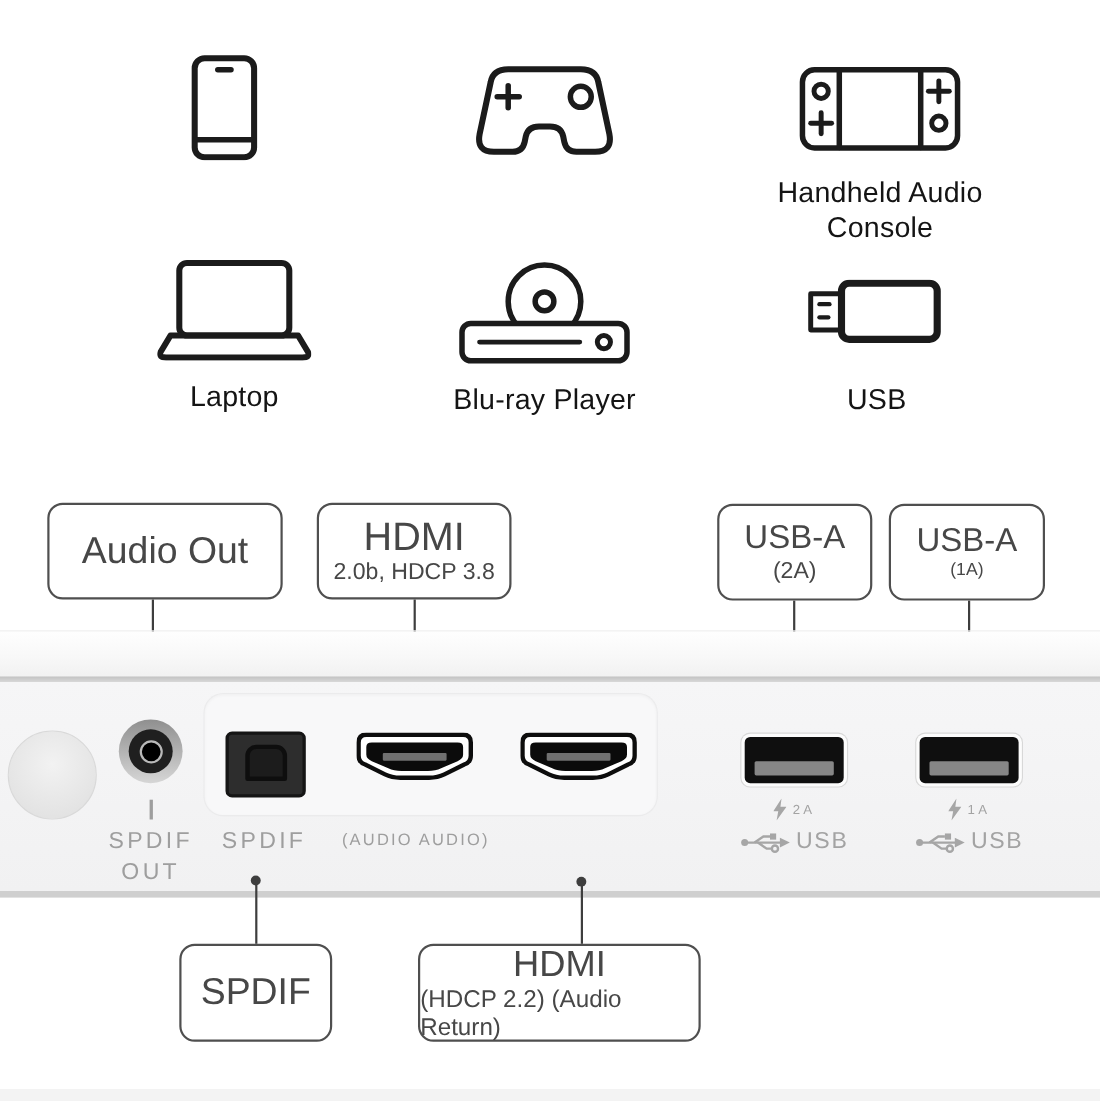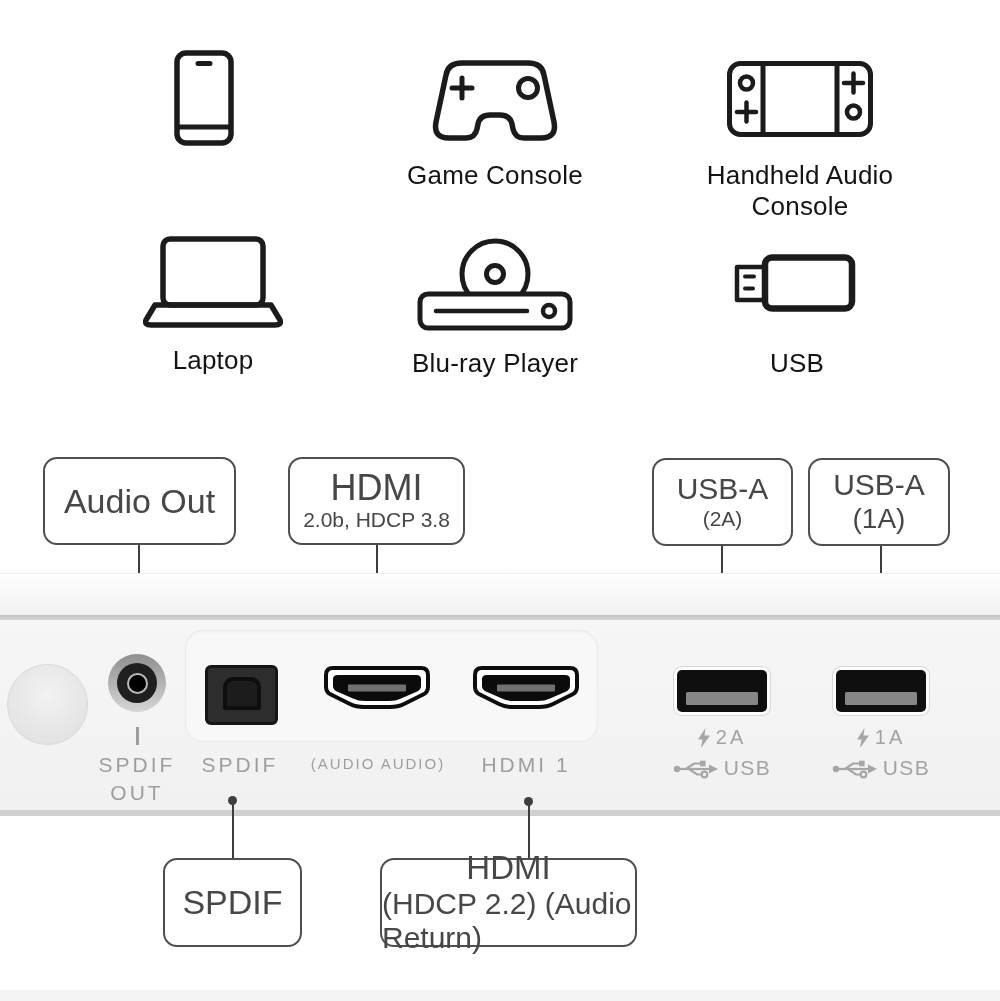"Game Console" div.dev-label { html: <div>Game Console</div> -> none }
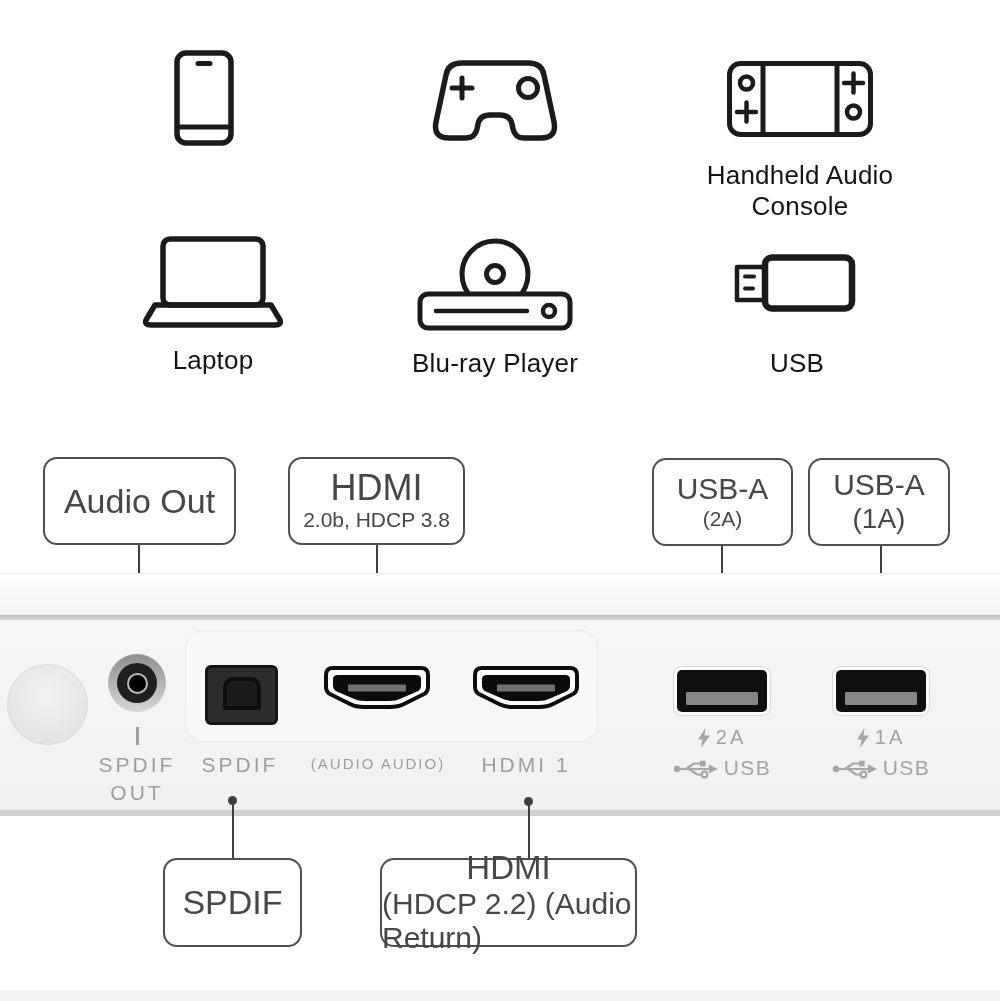"Audio Out" div.callout { width: 193px -> 214px }
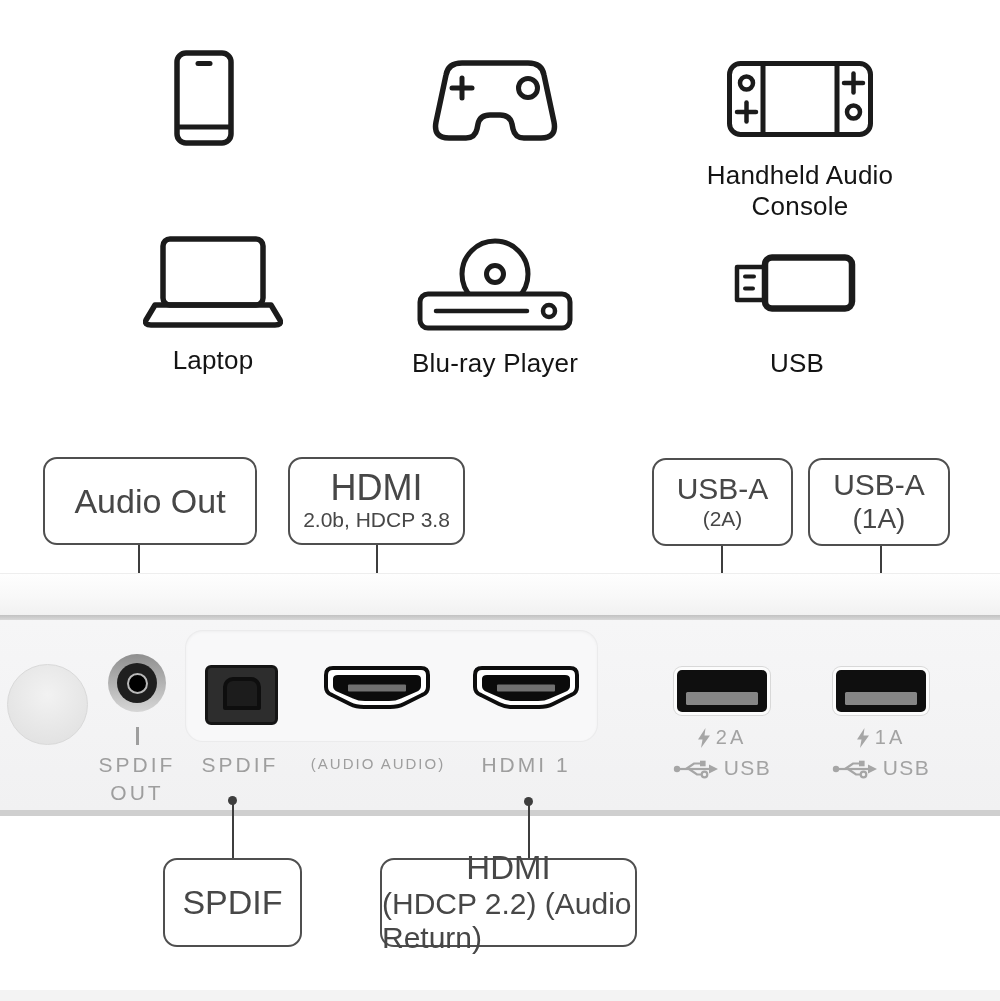"(1A)" div.t2 { font-size: 28px -> 16px }
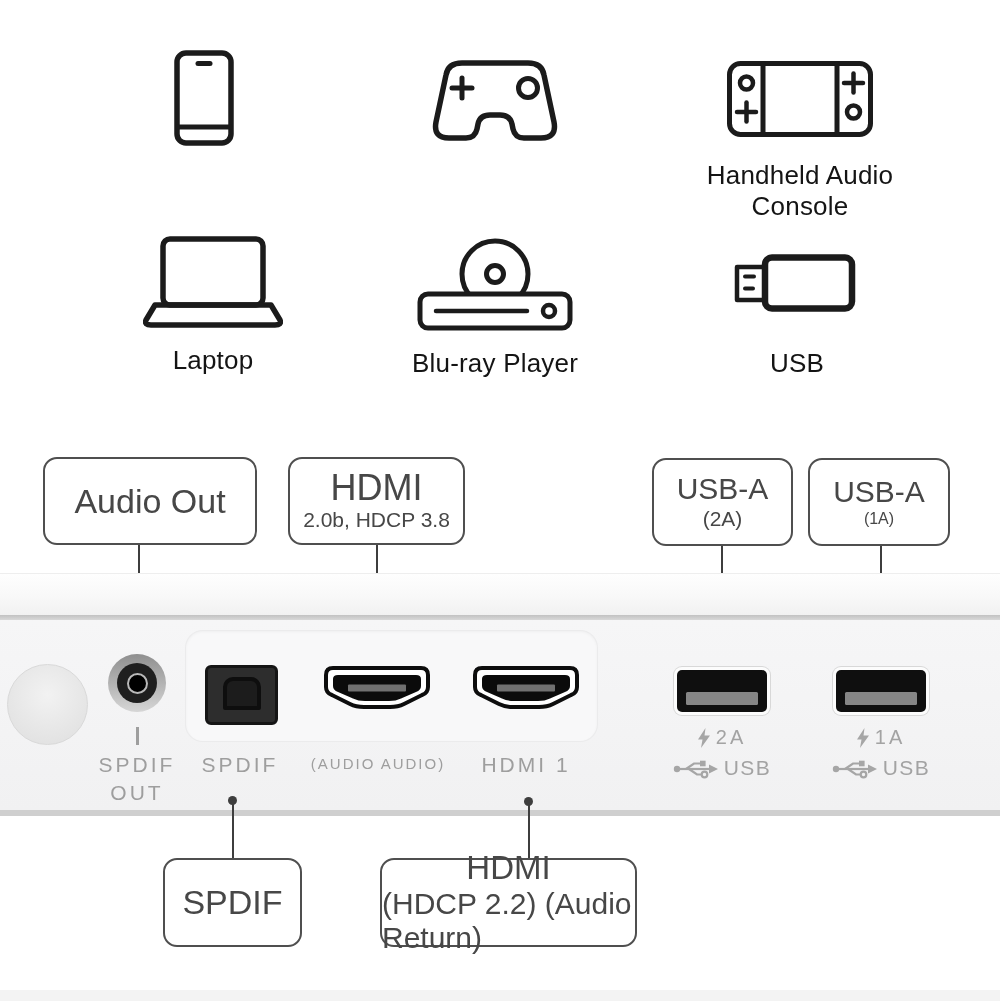"2A" .power-row { font-size: 20px -> 12px }
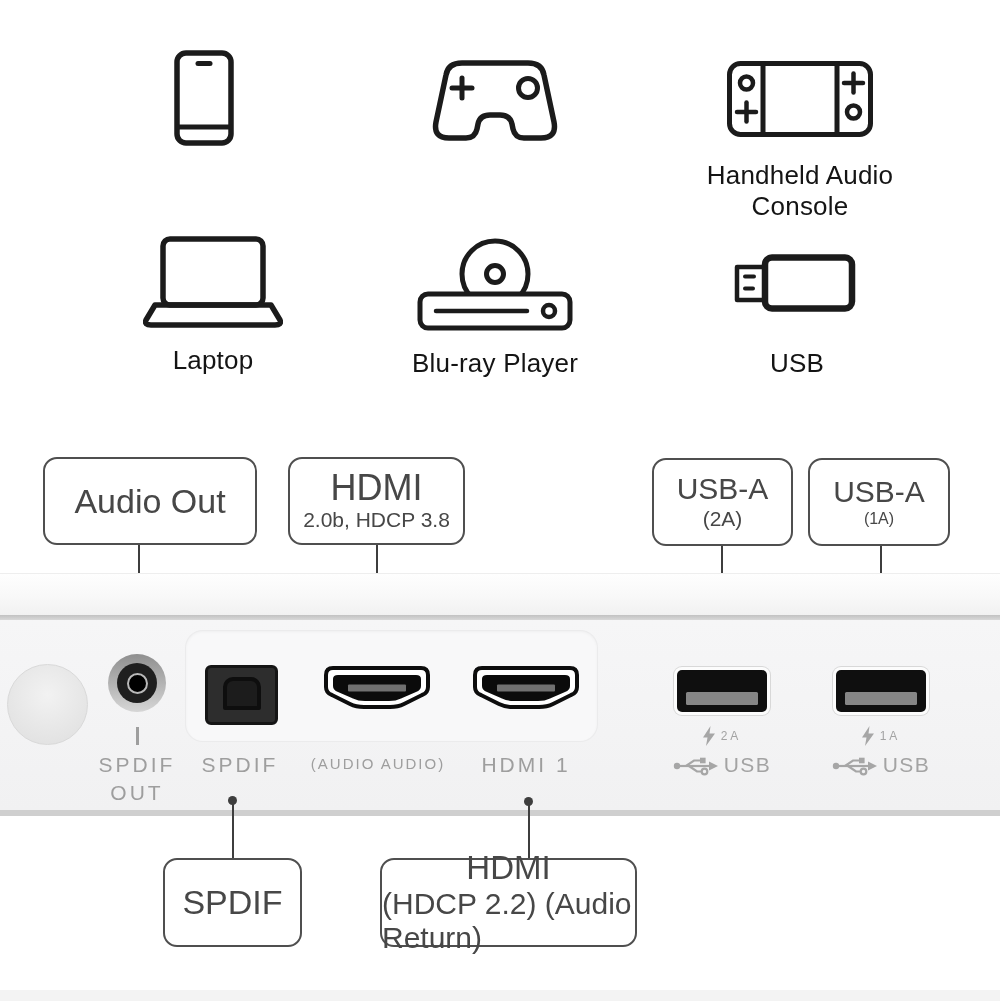"HDMI 1" div.plabel { html: <div> <div>HDMI 1</div> </div> -> none }
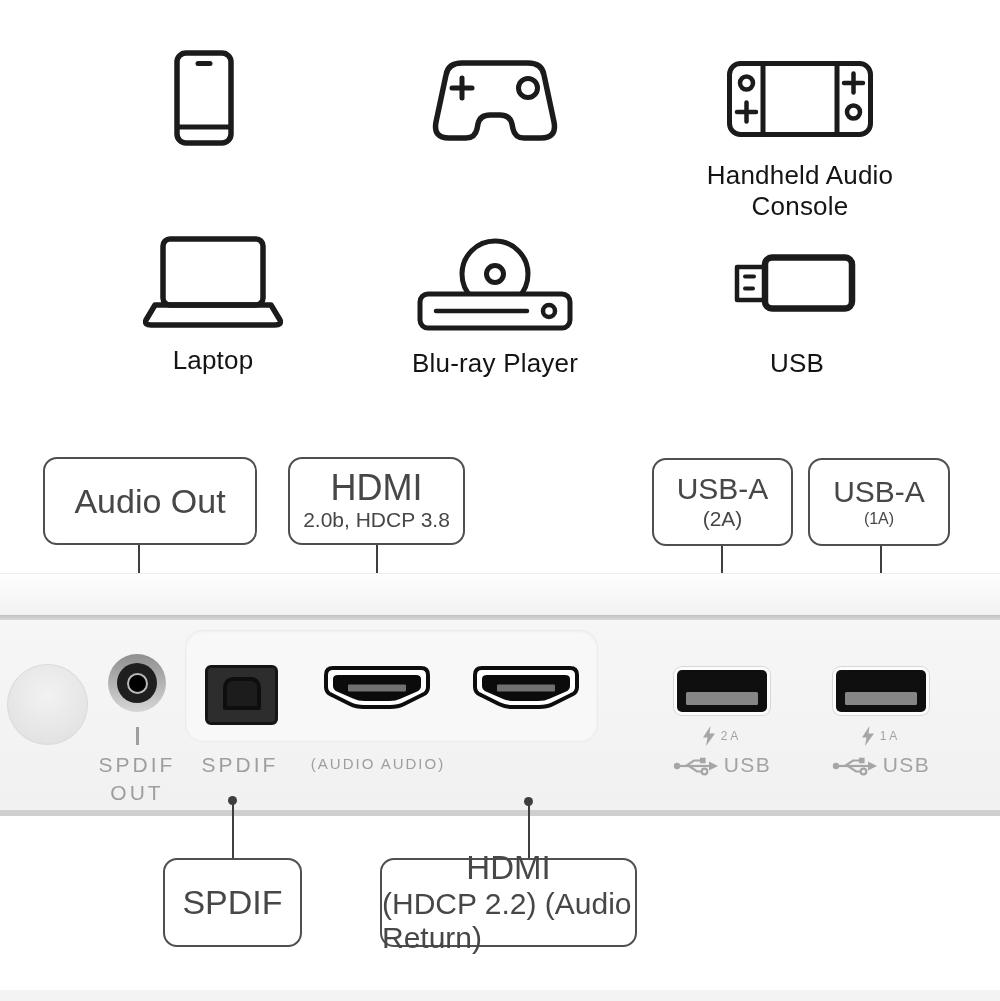"(HDCP 2.2) (Audio Return)" div.t2 { font-size: 30px -> 22px }
